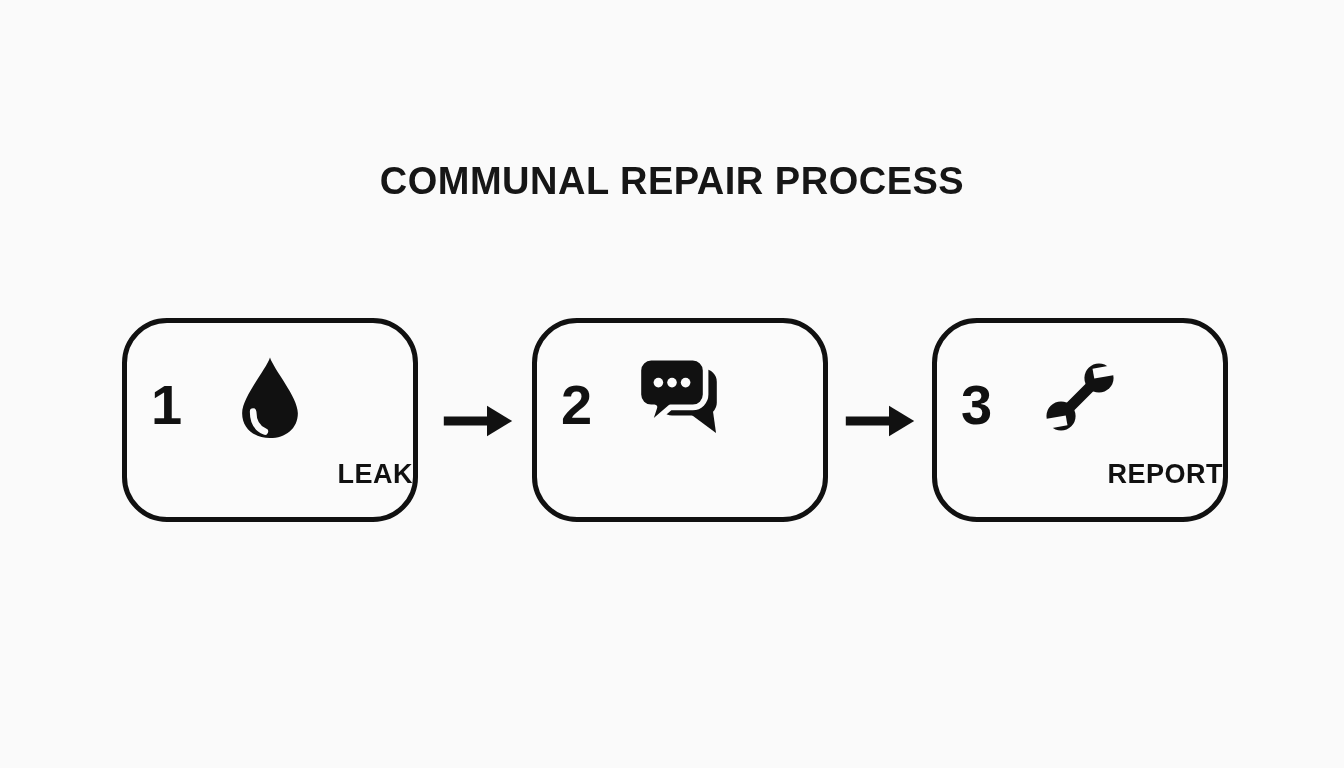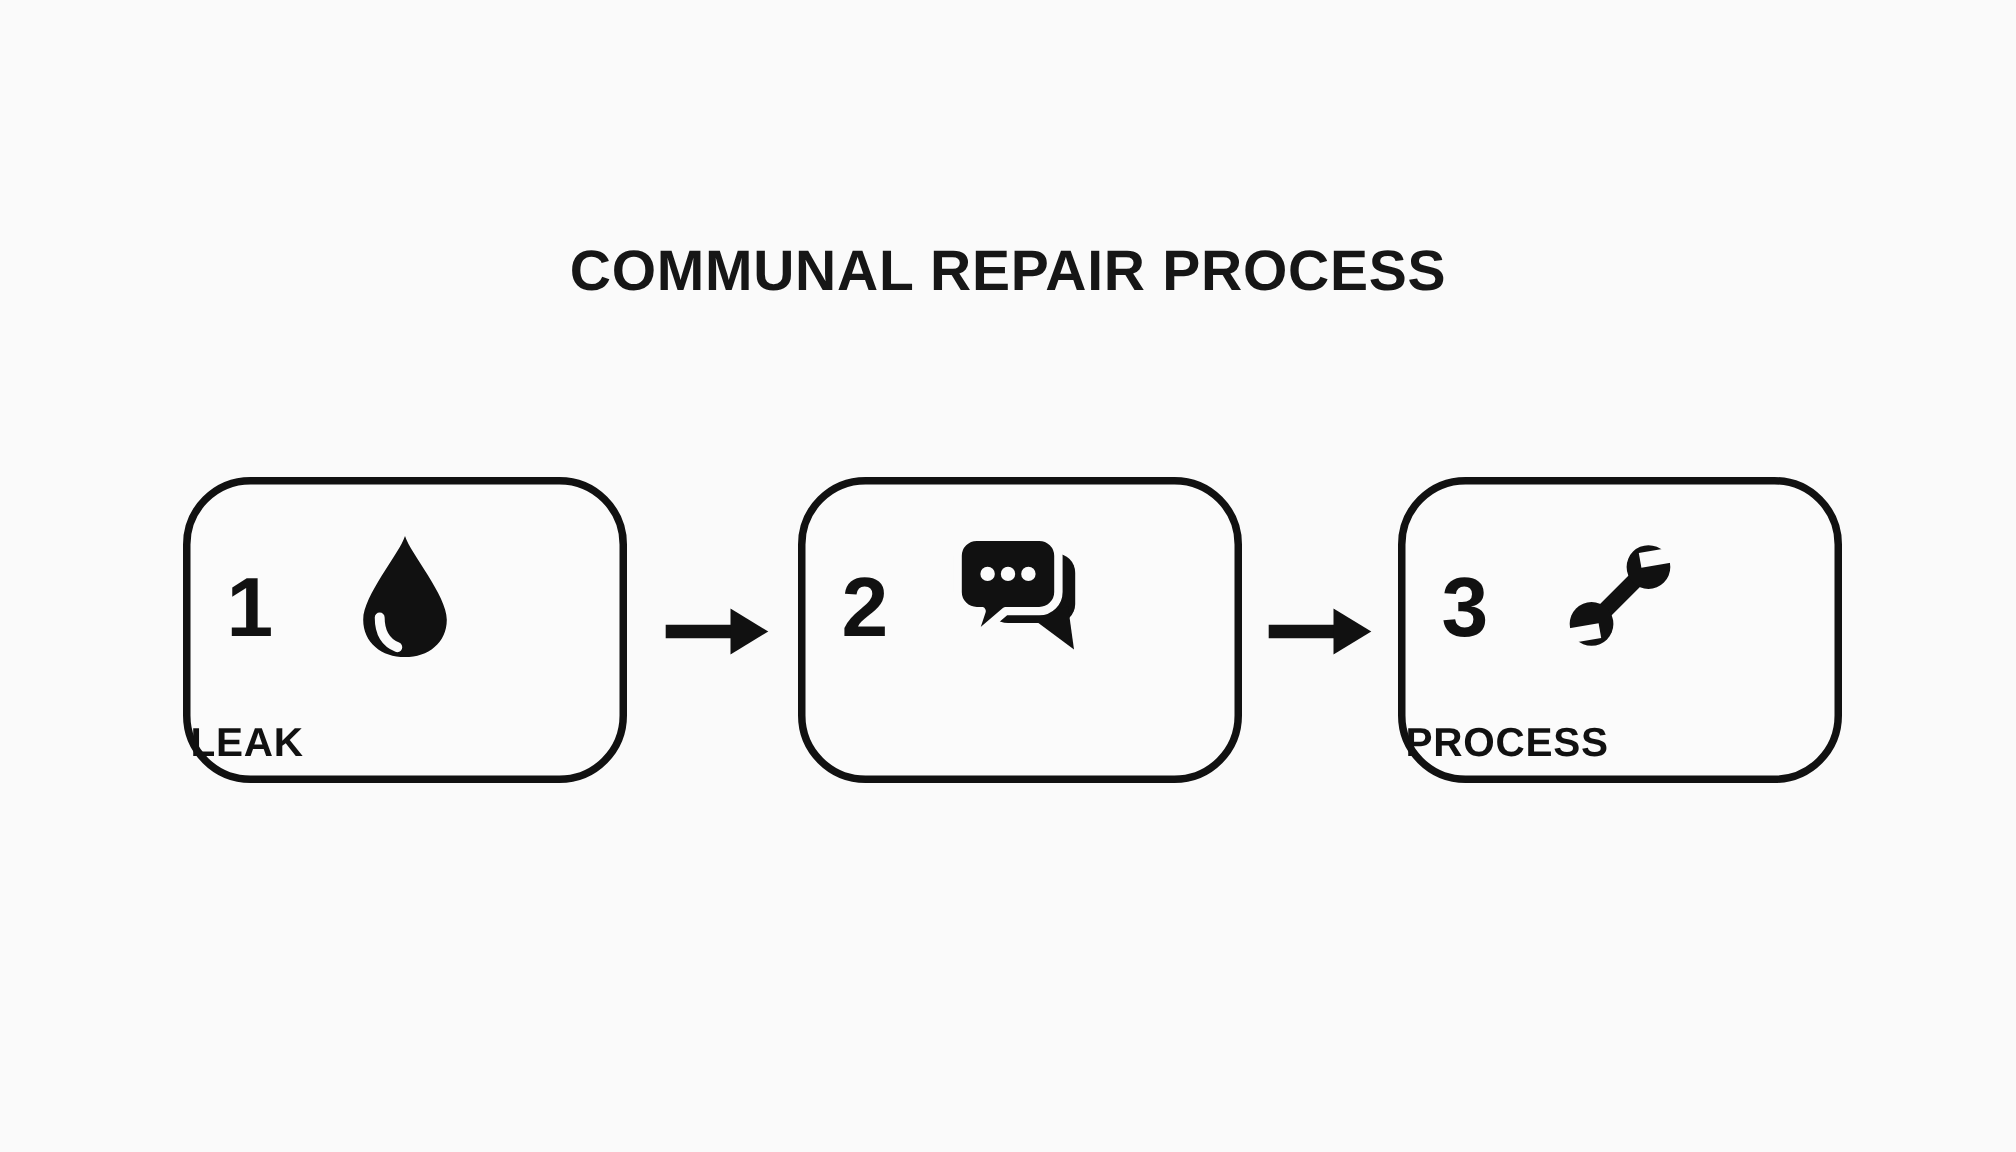"LEAK" .step-label { text-align: left -> right; top: 157px -> 136px }
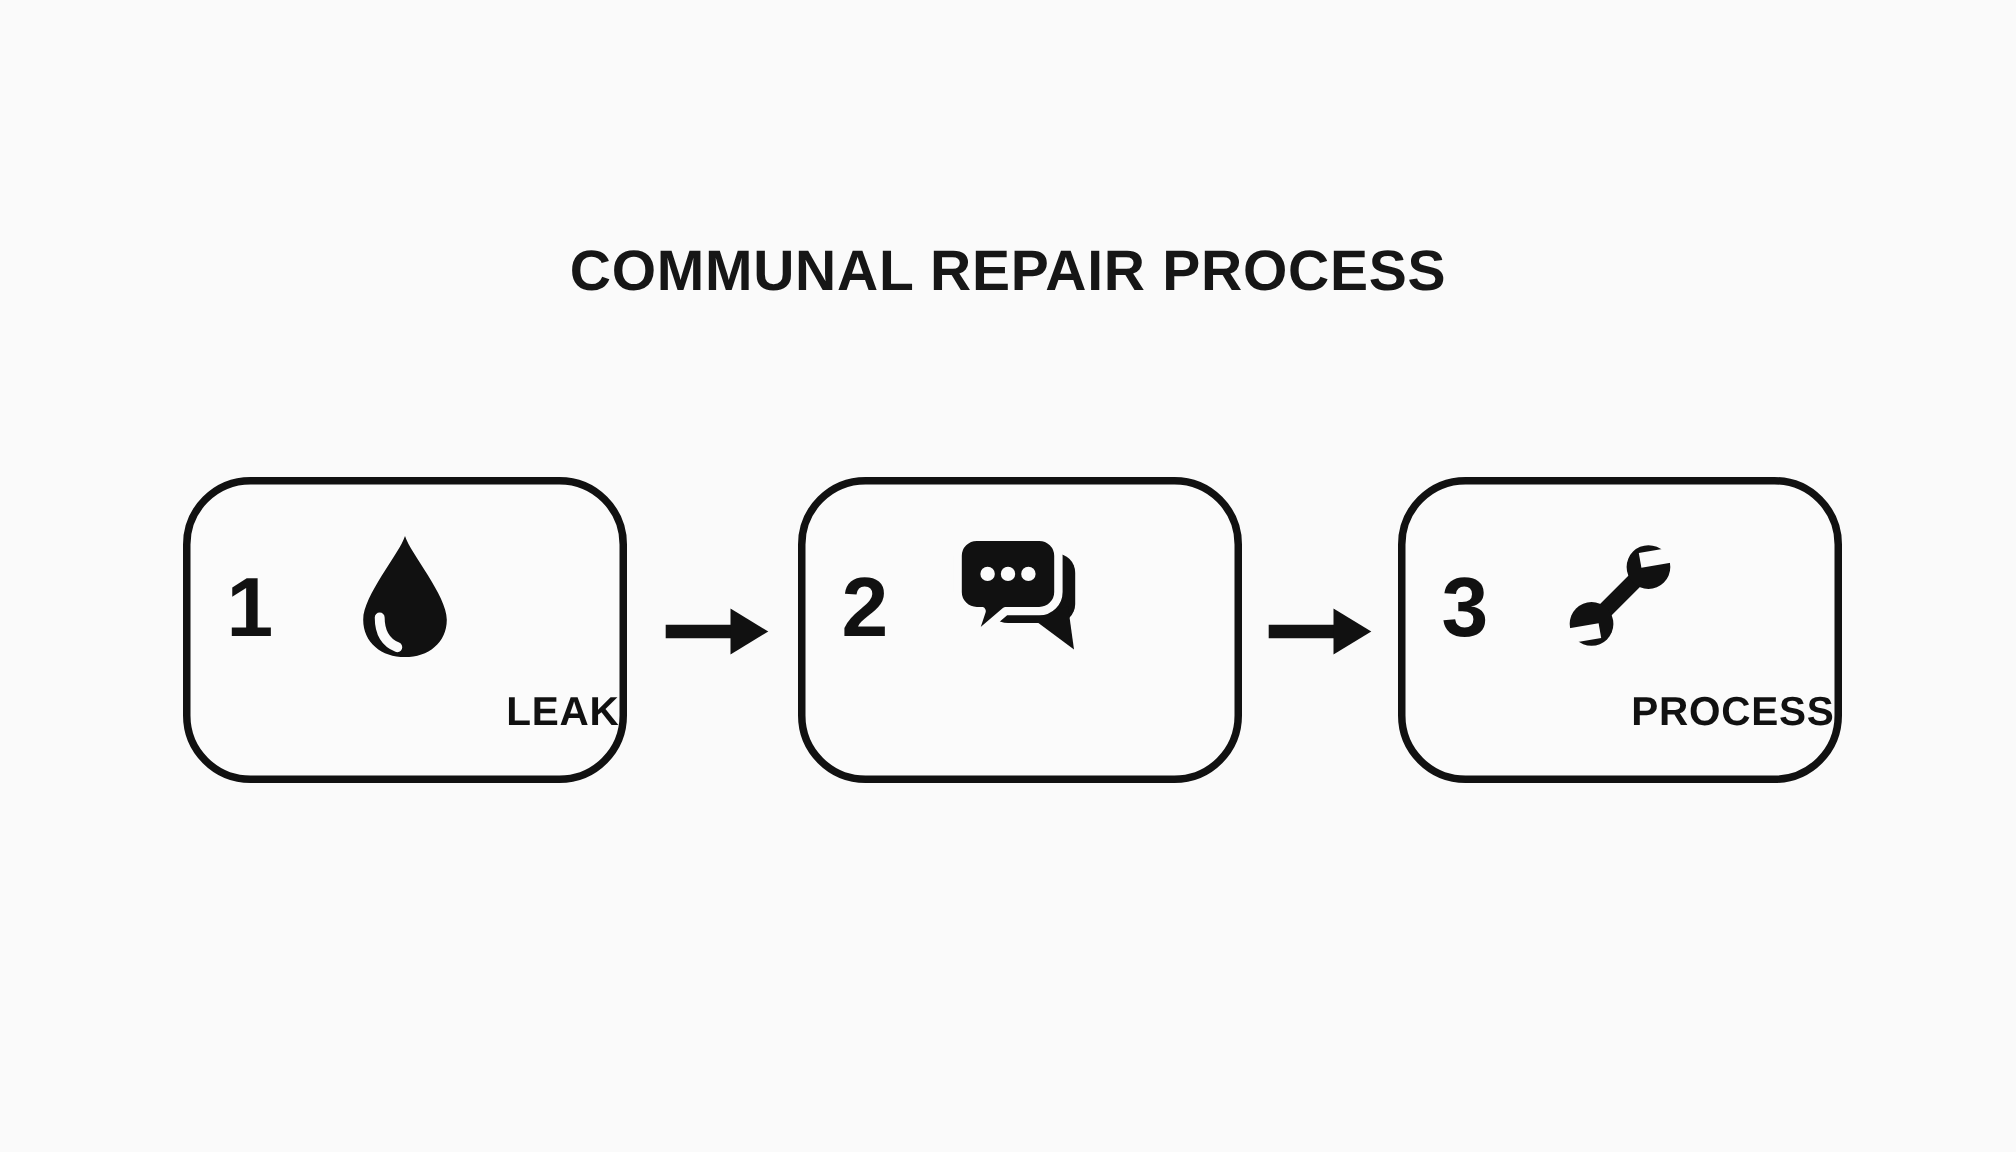"PROCESS" div.step-label { text: PROCESS -> REPORT }
